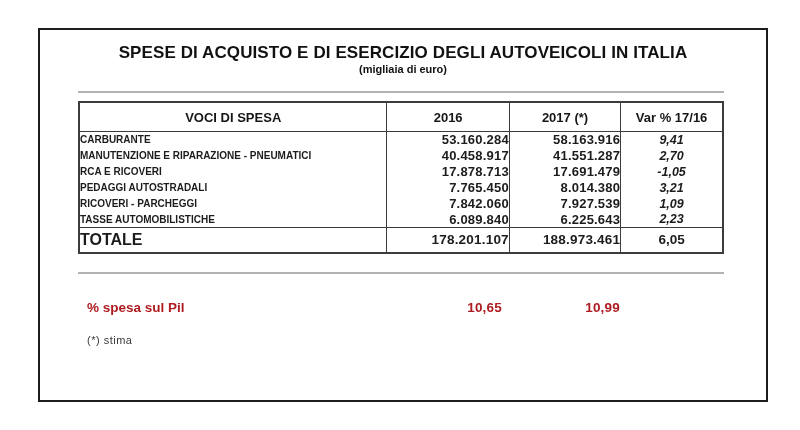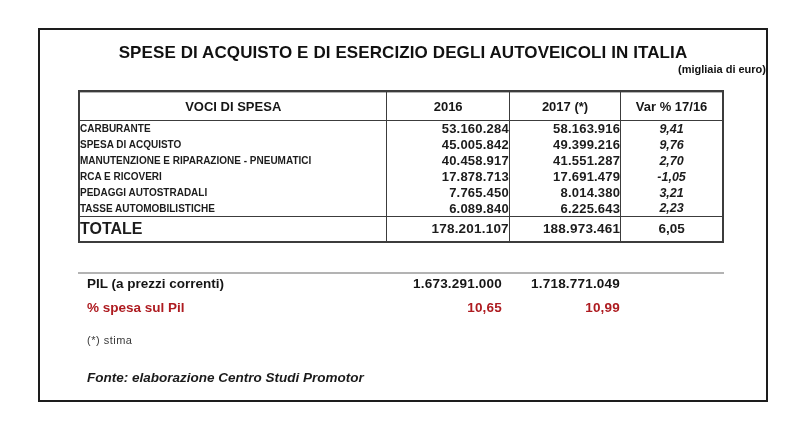"(migliaia di euro)" .subtitle { text-align: right -> center }
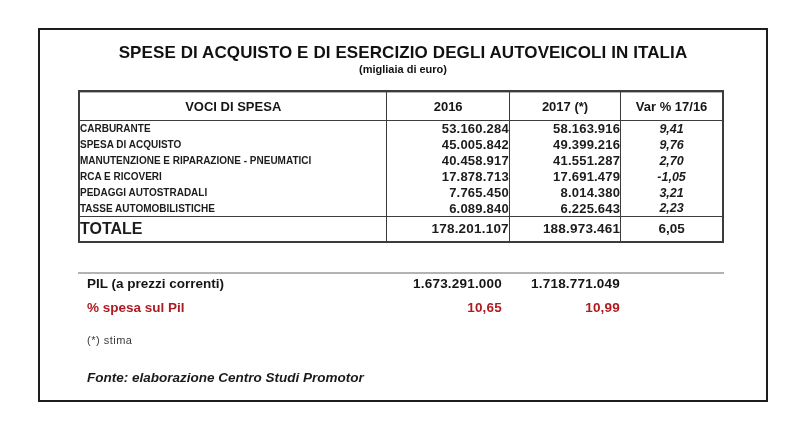"VOCI DI SPESA" table.expenses { top: 60px -> 71px }
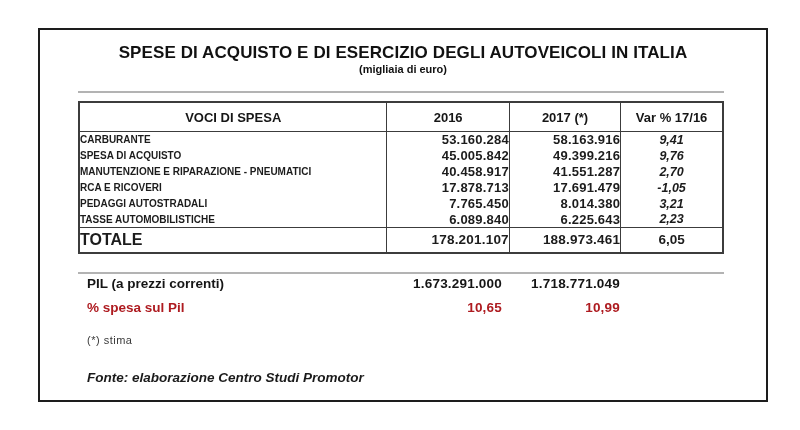"SPESA DI ACQUISTO" tr.body-row { html: <tr> <td>SPESA DI ACQUISTO</td> <td>45.005.842</td> <td>49.399.216</td> <td>9,76</td> </tr> -> none }
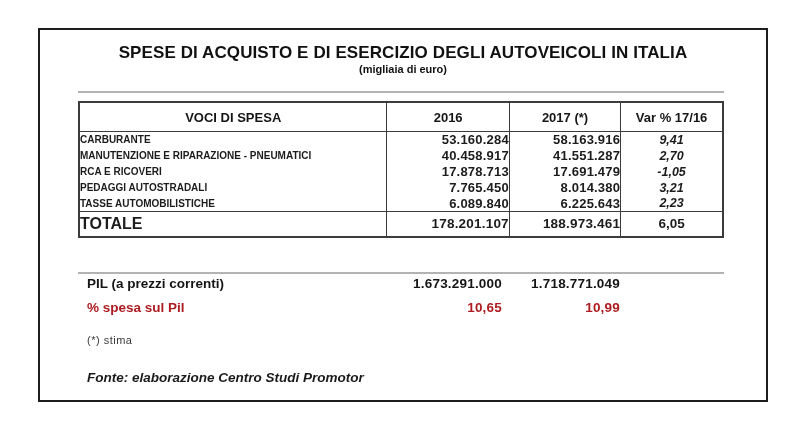"RICOVERI - PARCHEGGI" tr.body-row { html: none -> <tr> <td>RICOVERI - PARCHEGGI</td> <td>7.842.060</td> <td>7.927.539</td> <td>1,09</td> </tr> }
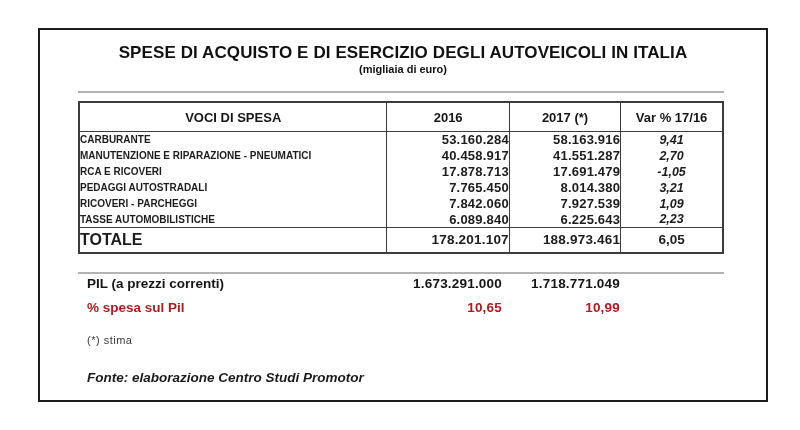"PIL (a prezzi correnti)" div.pilrow { html: <div> <div>PIL (a prezzi correnti)</div> <div>1.673.291.000</div> <div>1.718.771.049</div> </div> -> none }
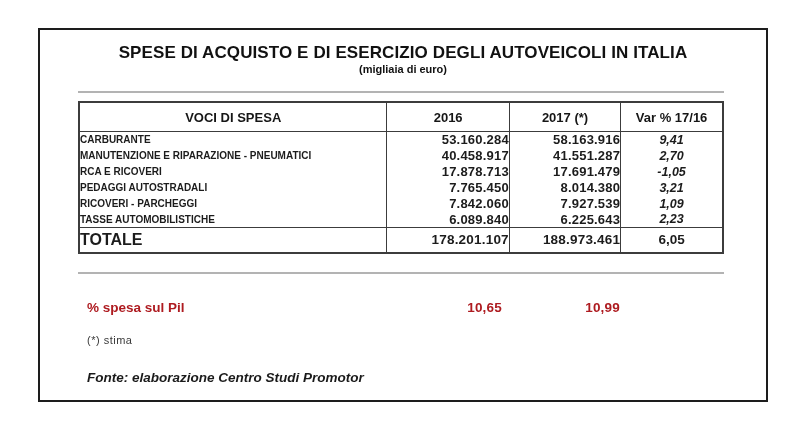"Fonte: elaborazione Centro Studi" div.source { html: <div>Fonte: elaborazione Centro Studi Promotor</div> -> none }
